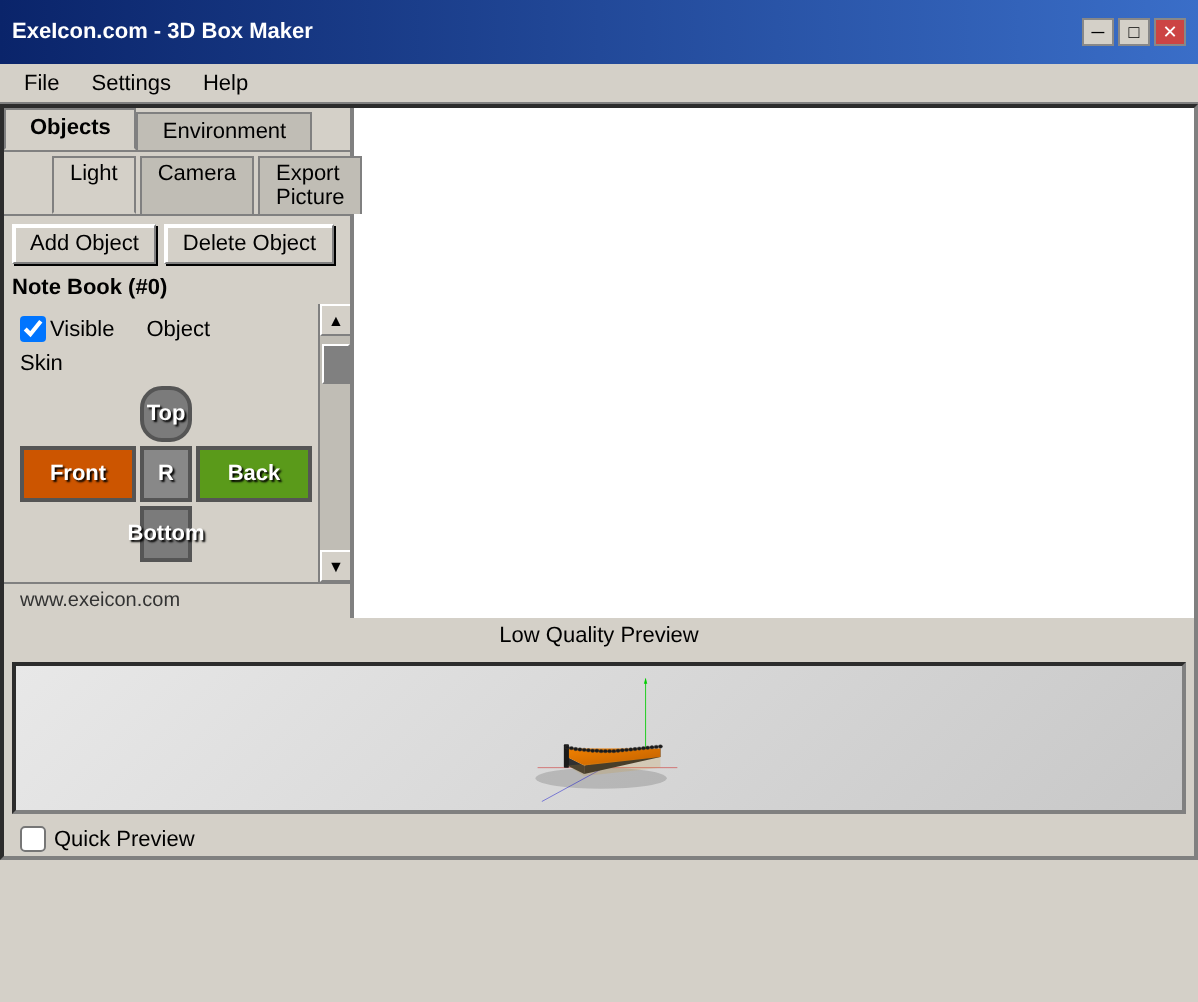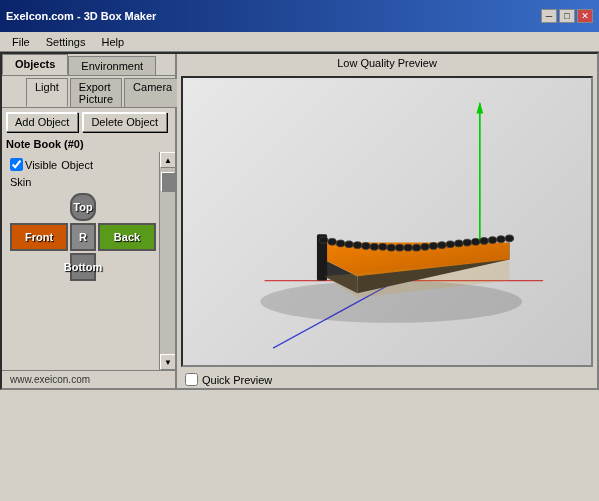"Objects" .main-window { background: #7dd3fc -> #ffffff; flex-direction: none -> column; height: 338px -> 378px }
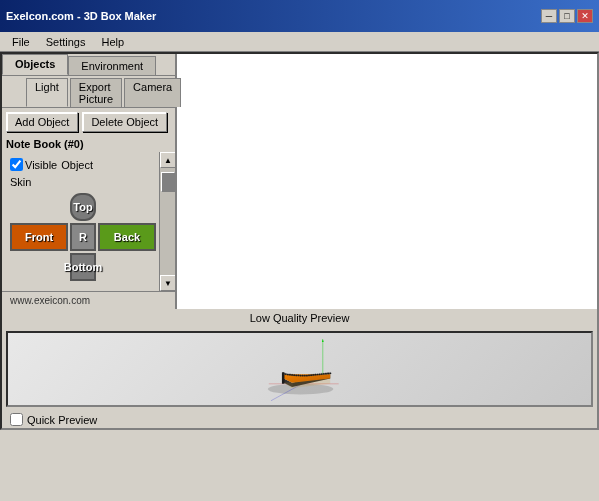"Export Picture" div.sub-tab { order: before "Camera" -> after "Camera" }
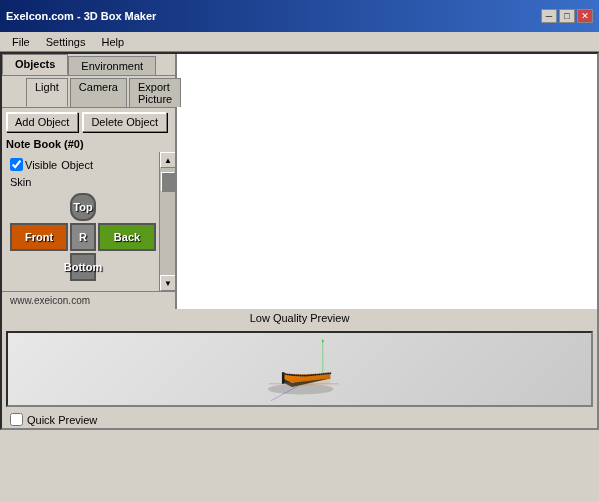"Visible" .vis-row { gap: 4px -> 16px }
